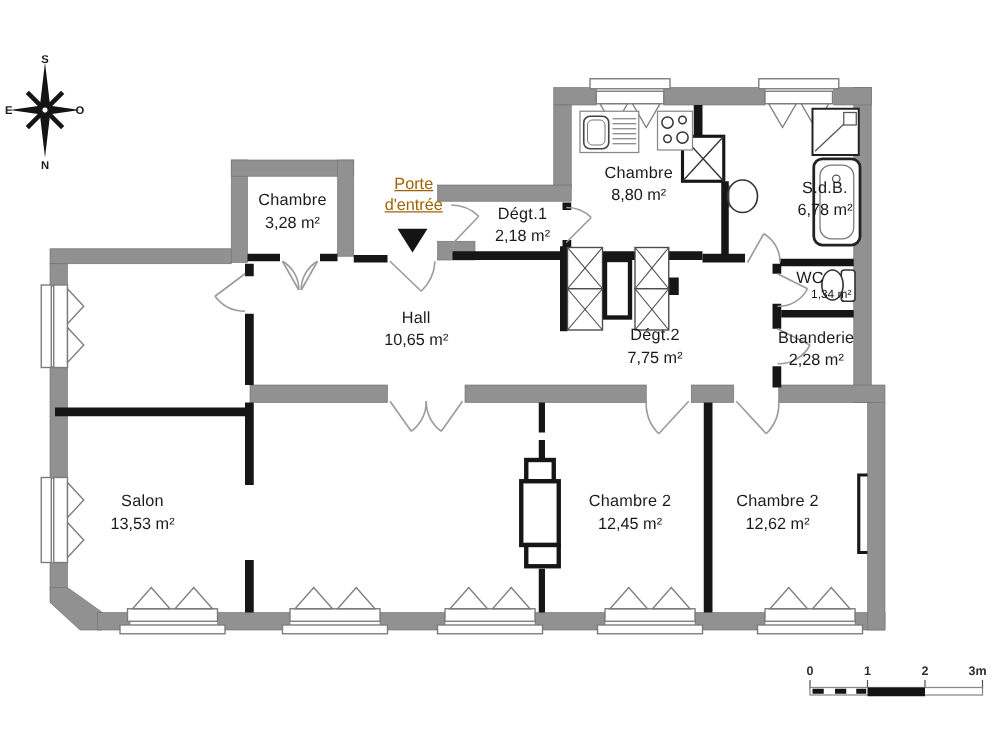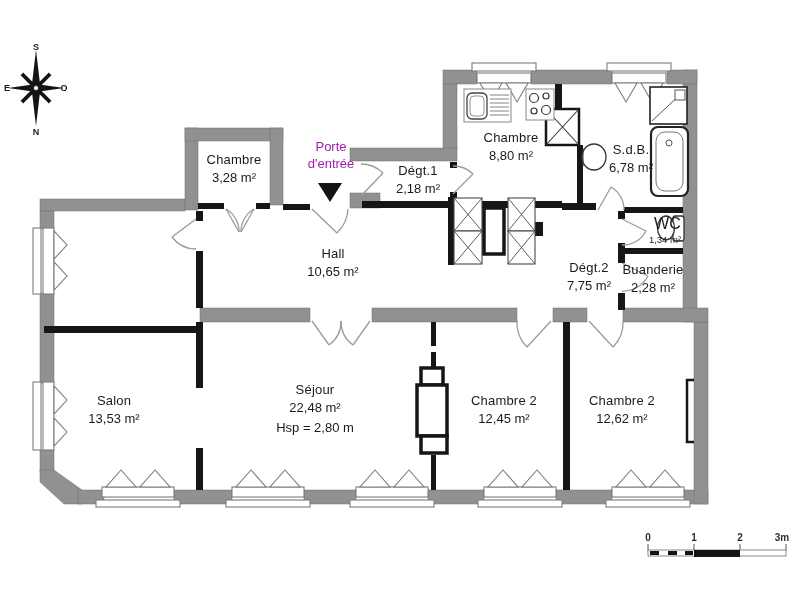"Porte" .entrance-label { color: #a21caf -> #a16207; text-decoration: none -> underline }
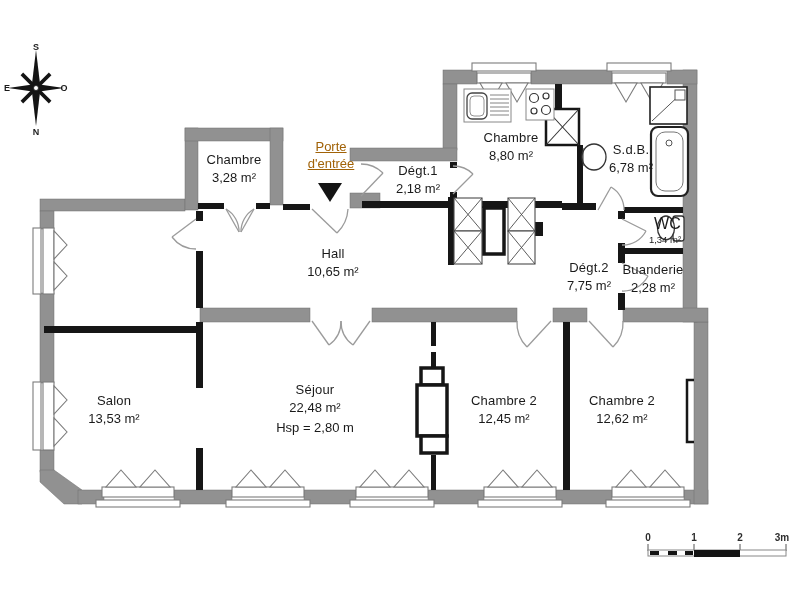"S.d.B." div.room-label { left: 631px -> 660px }
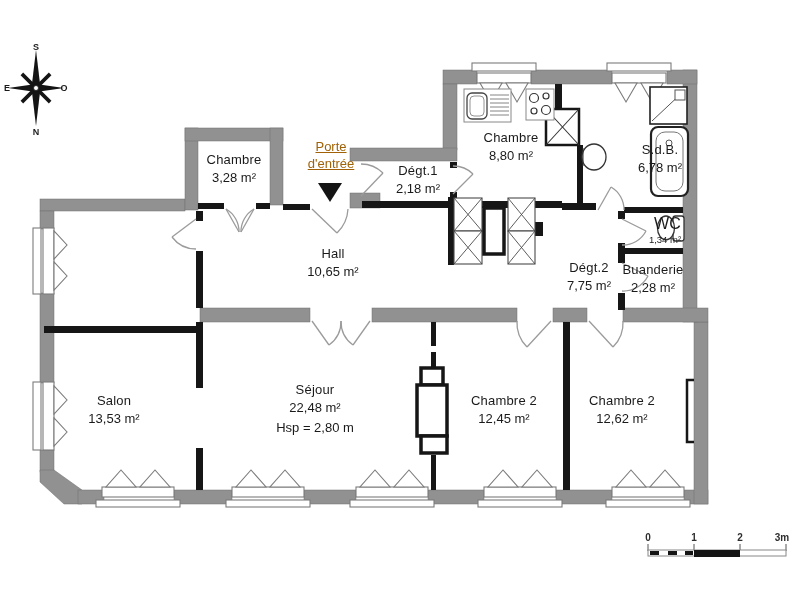"WC" .compact .rn { font-size: 16px -> 13px; text-align: right -> none }
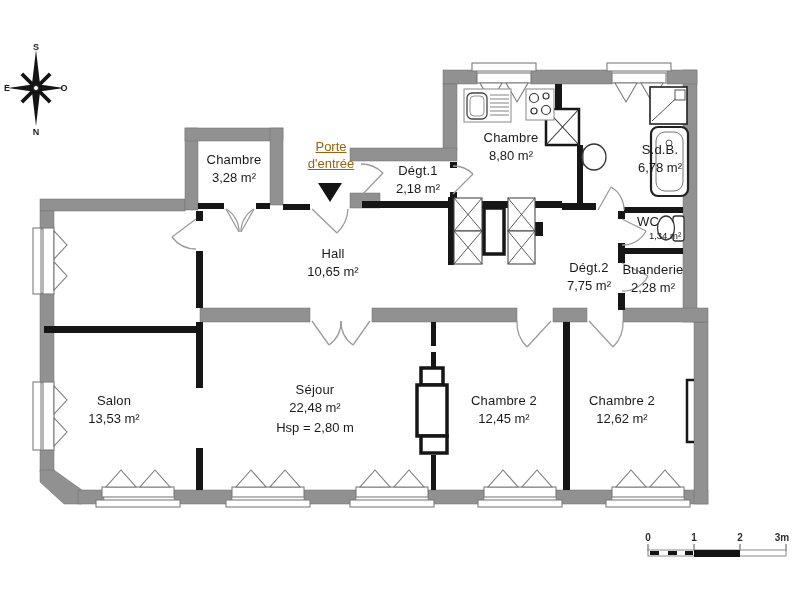"Dégt.2" div.room-label { left: 589px -> 524px }
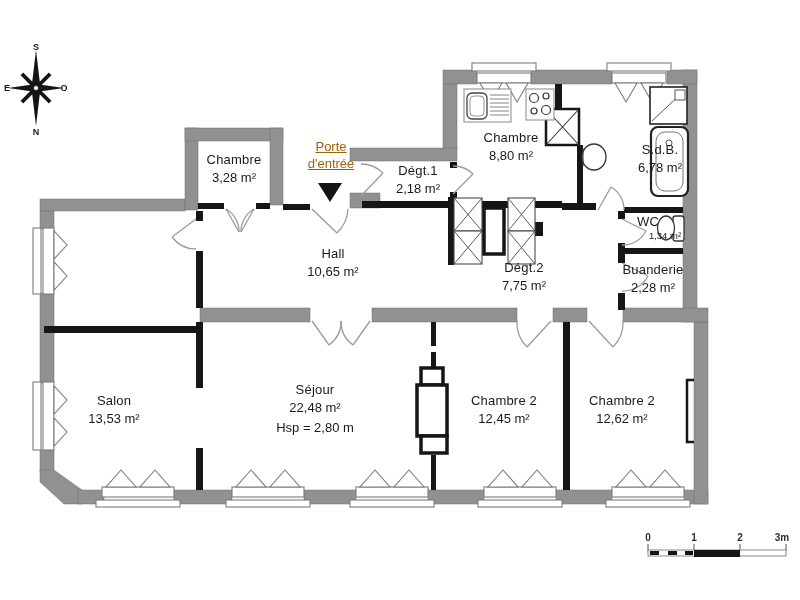"Séjour" div.room-label { html: <div> <div>Séjour</div> <div>22,48 m²</div> <div>Hsp = 2,80 m</div> </div> -> none }
